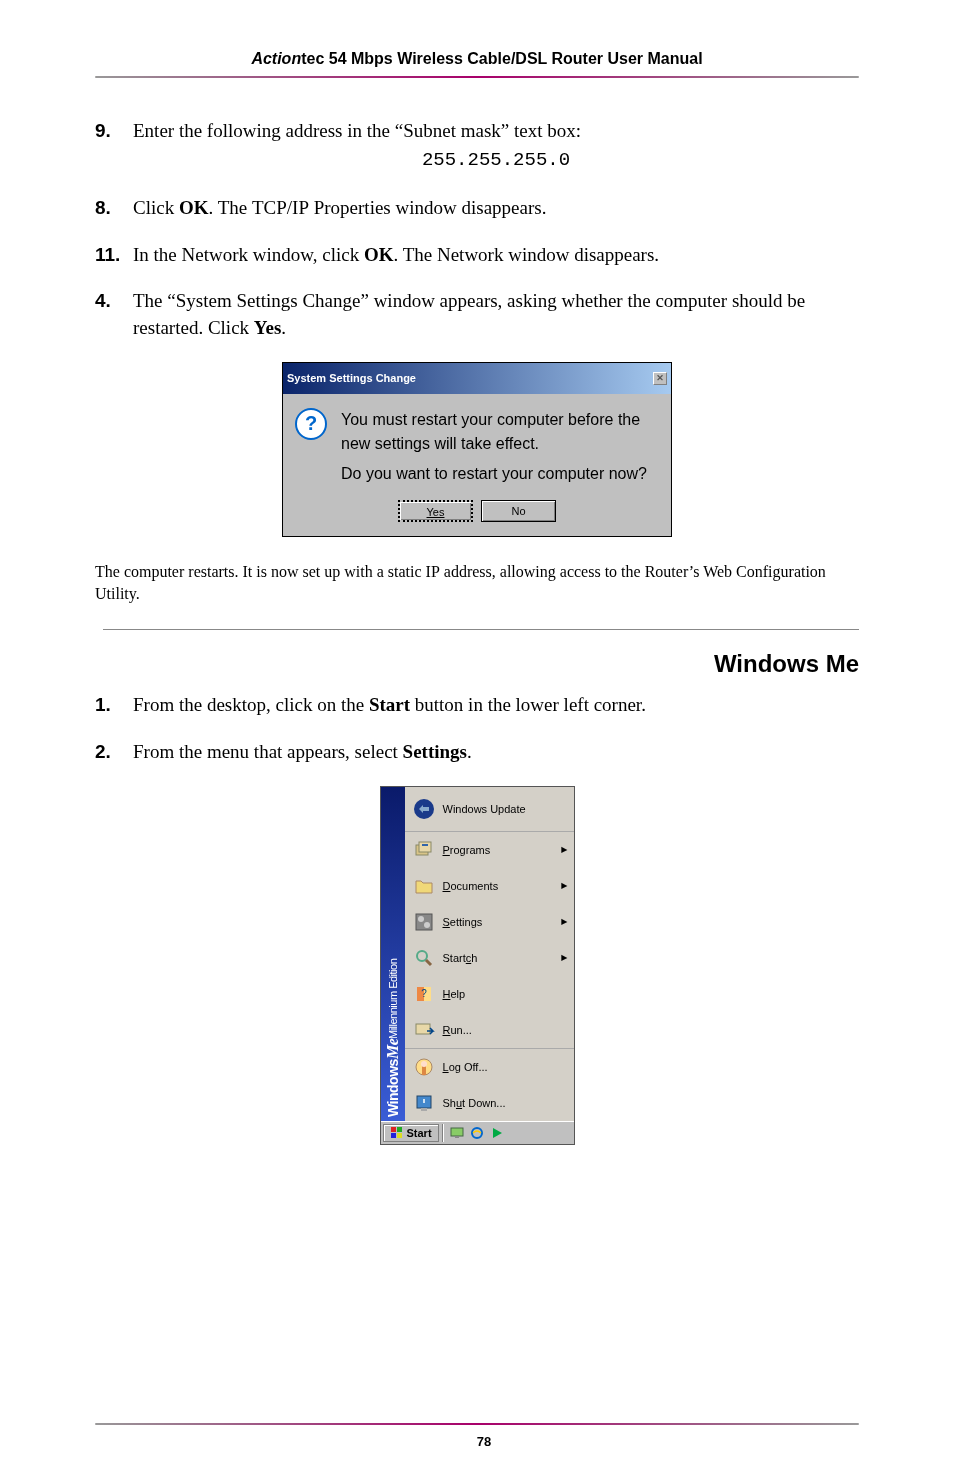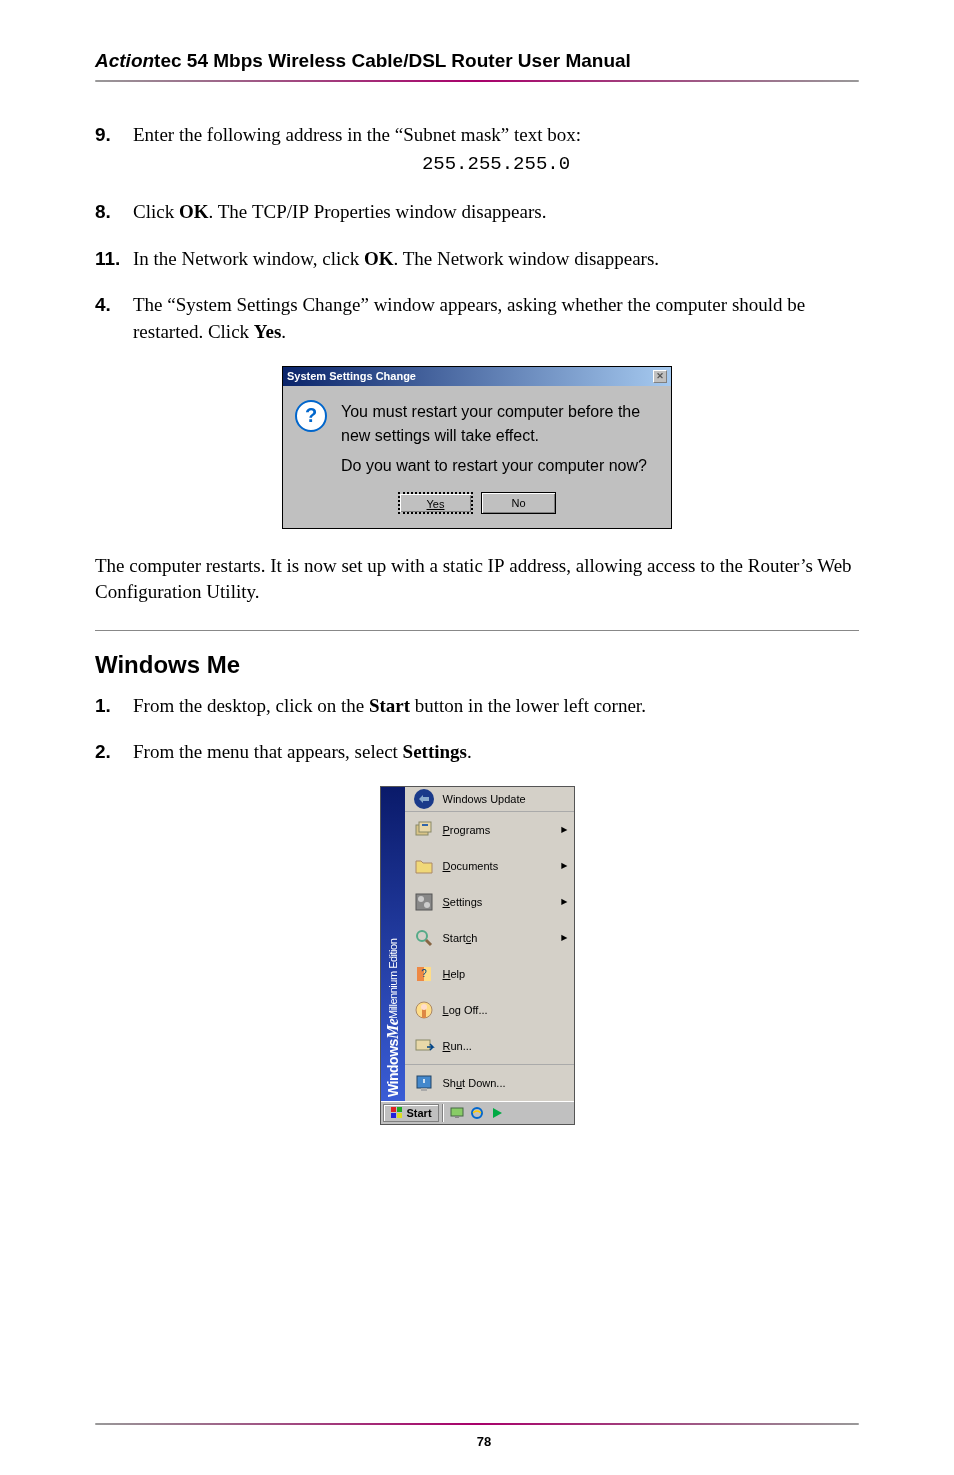"Actiontec 54 Mbps Wireless Cable/DSL" .header-title { font-size: 19px -> 16px; text-align: none -> center }
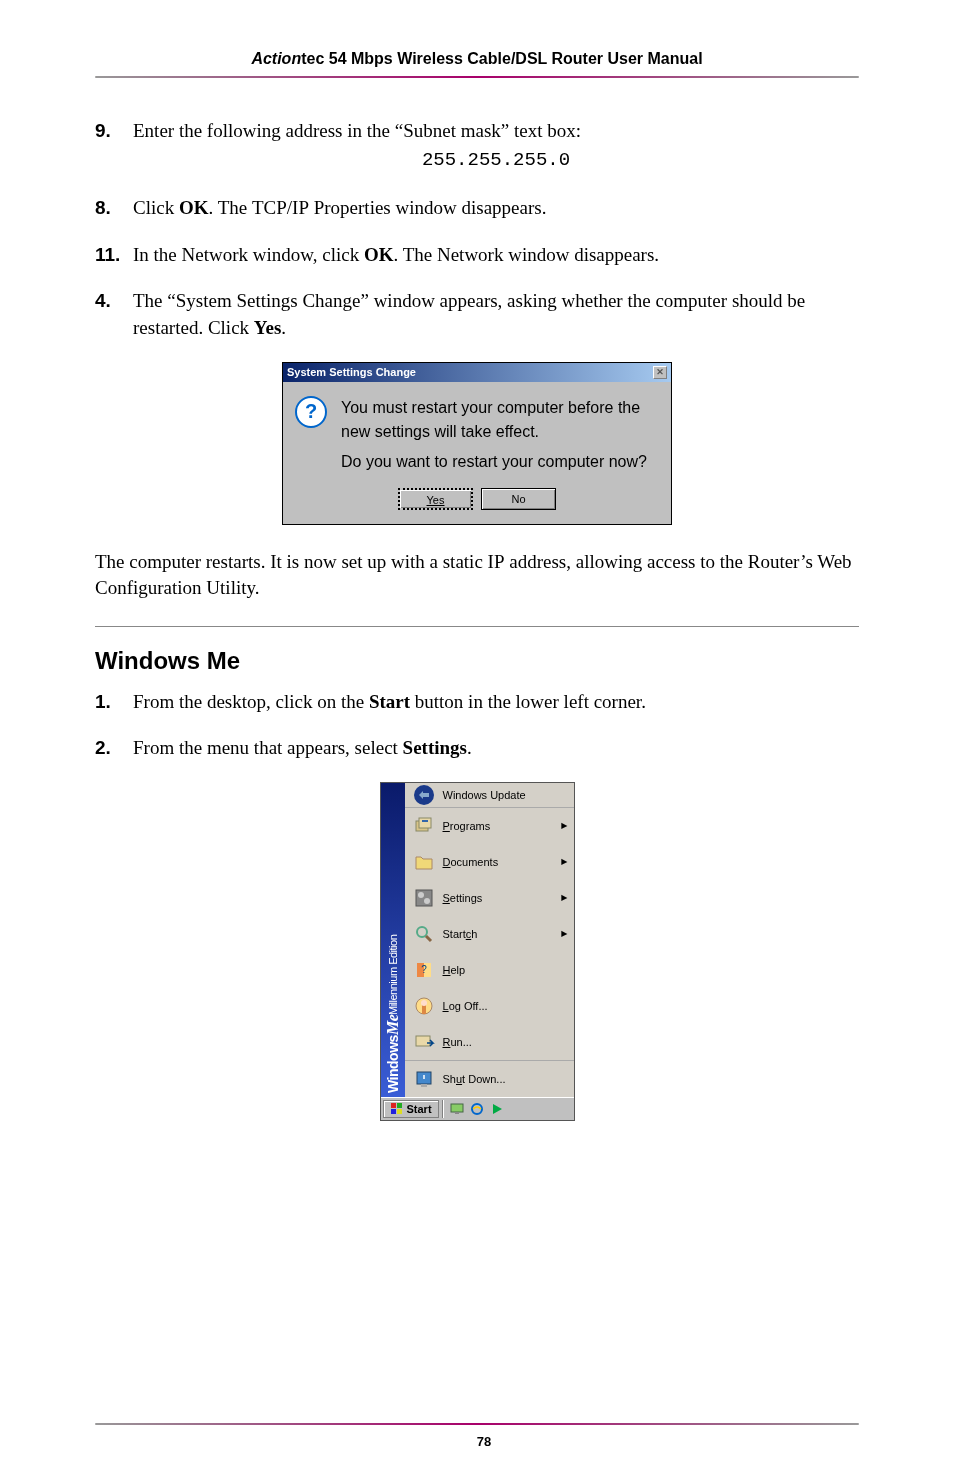"System Settings Change" .dialog-titlebar { padding: 3px 4px -> 9px 4px }
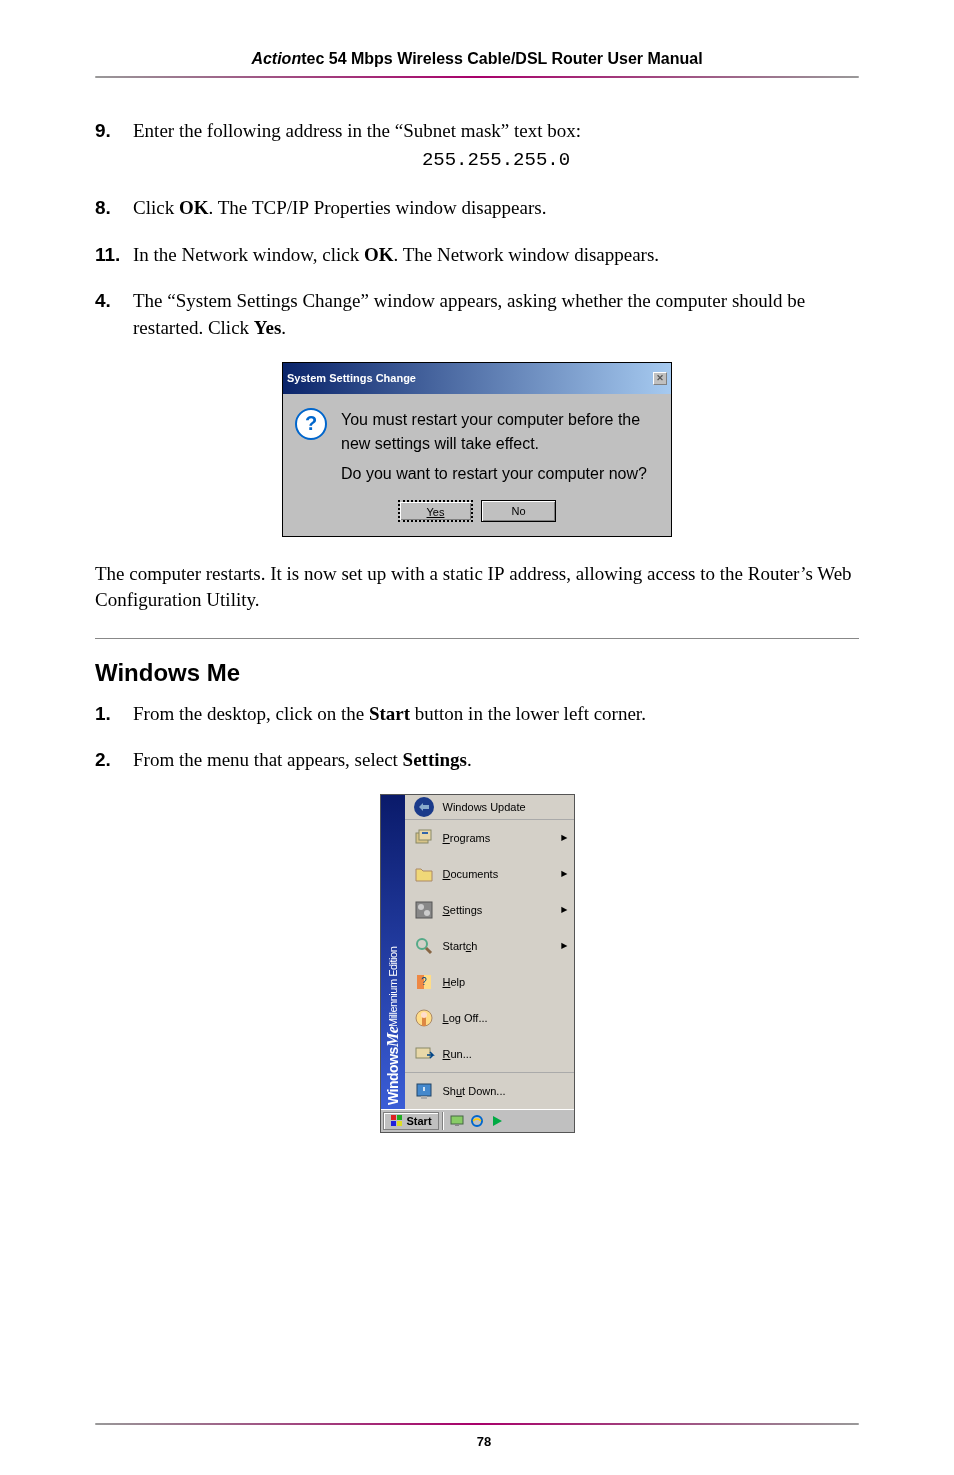"The computer restarts. It is" .body-text { font-size: 19px -> 16px }
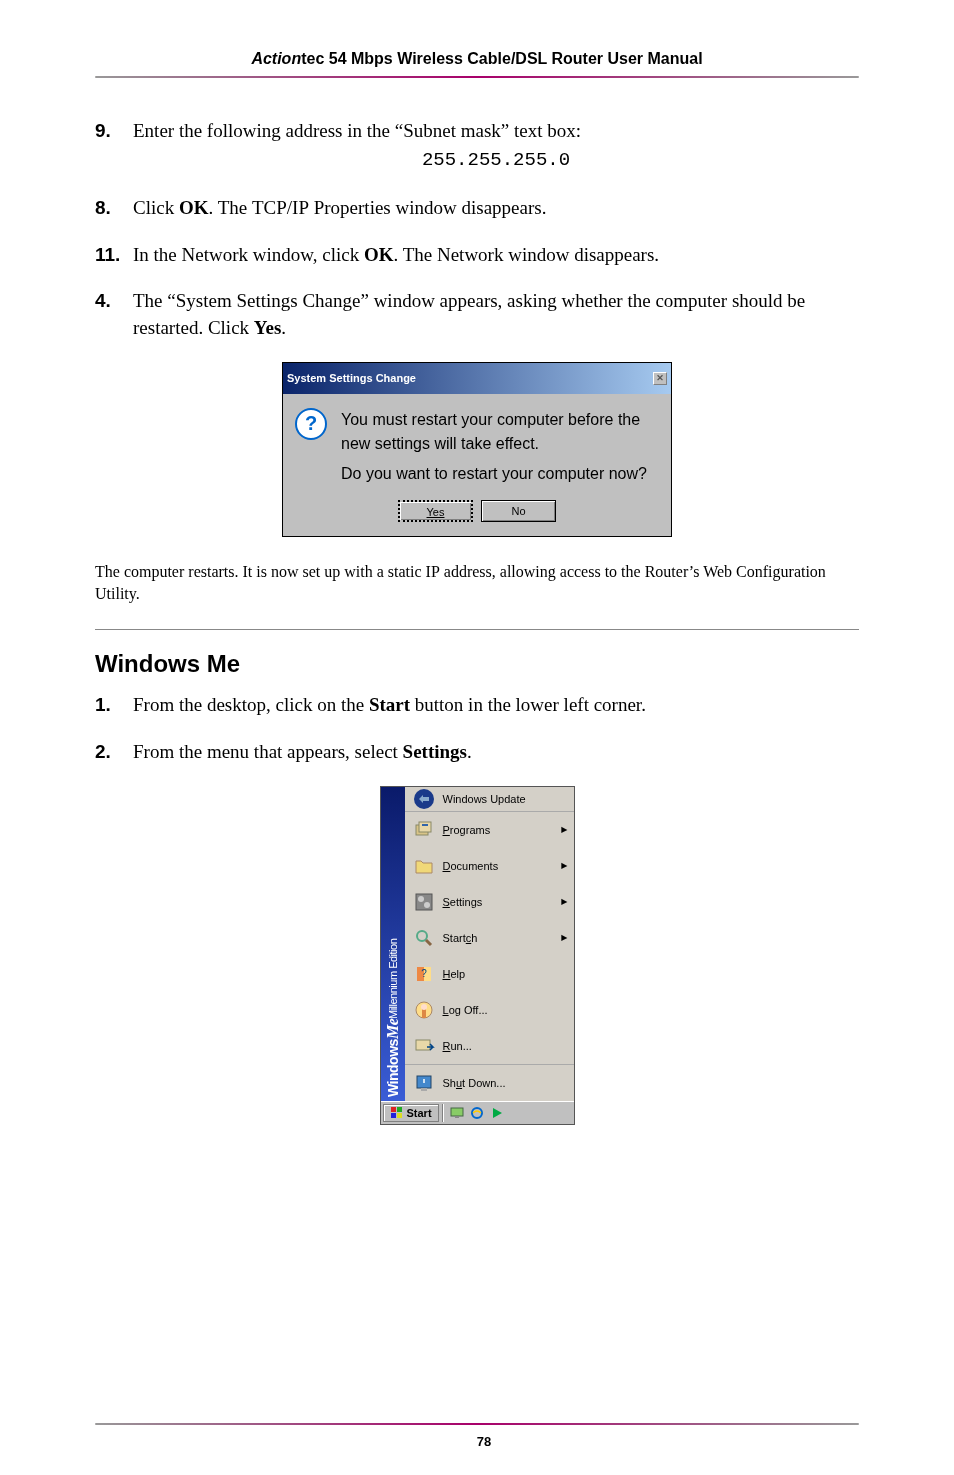"Windows Me" .section-heading { margin: 24px 0 14px 0 -> 24px 0 14px 8px; text-align: none -> right }
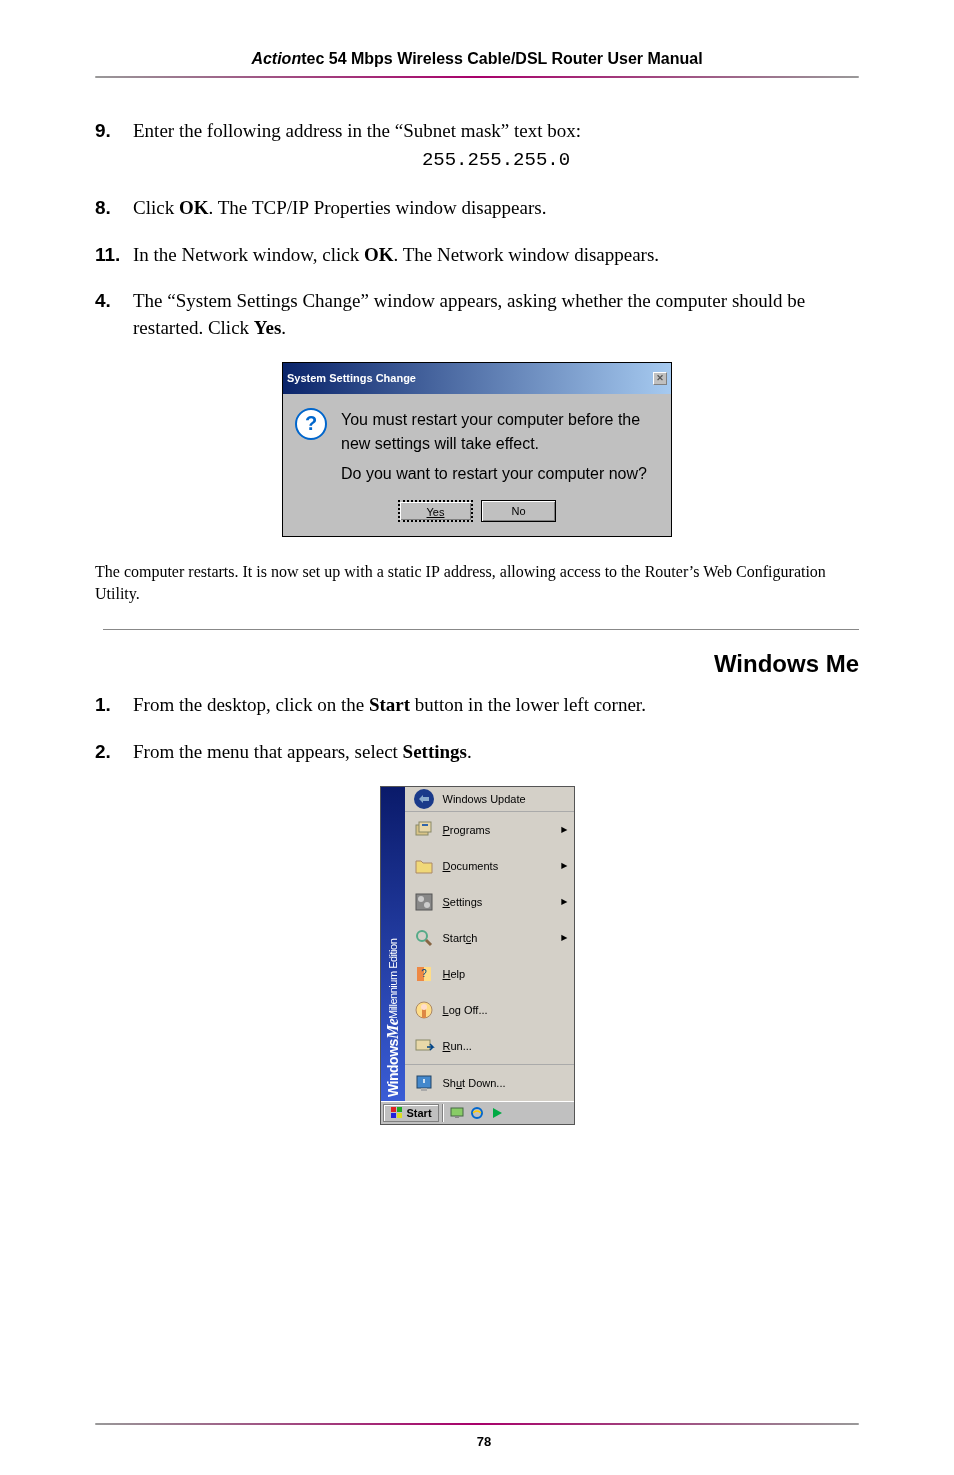"Windows Update" .sm-item.top { padding: 0 6px -> 10px 6px }
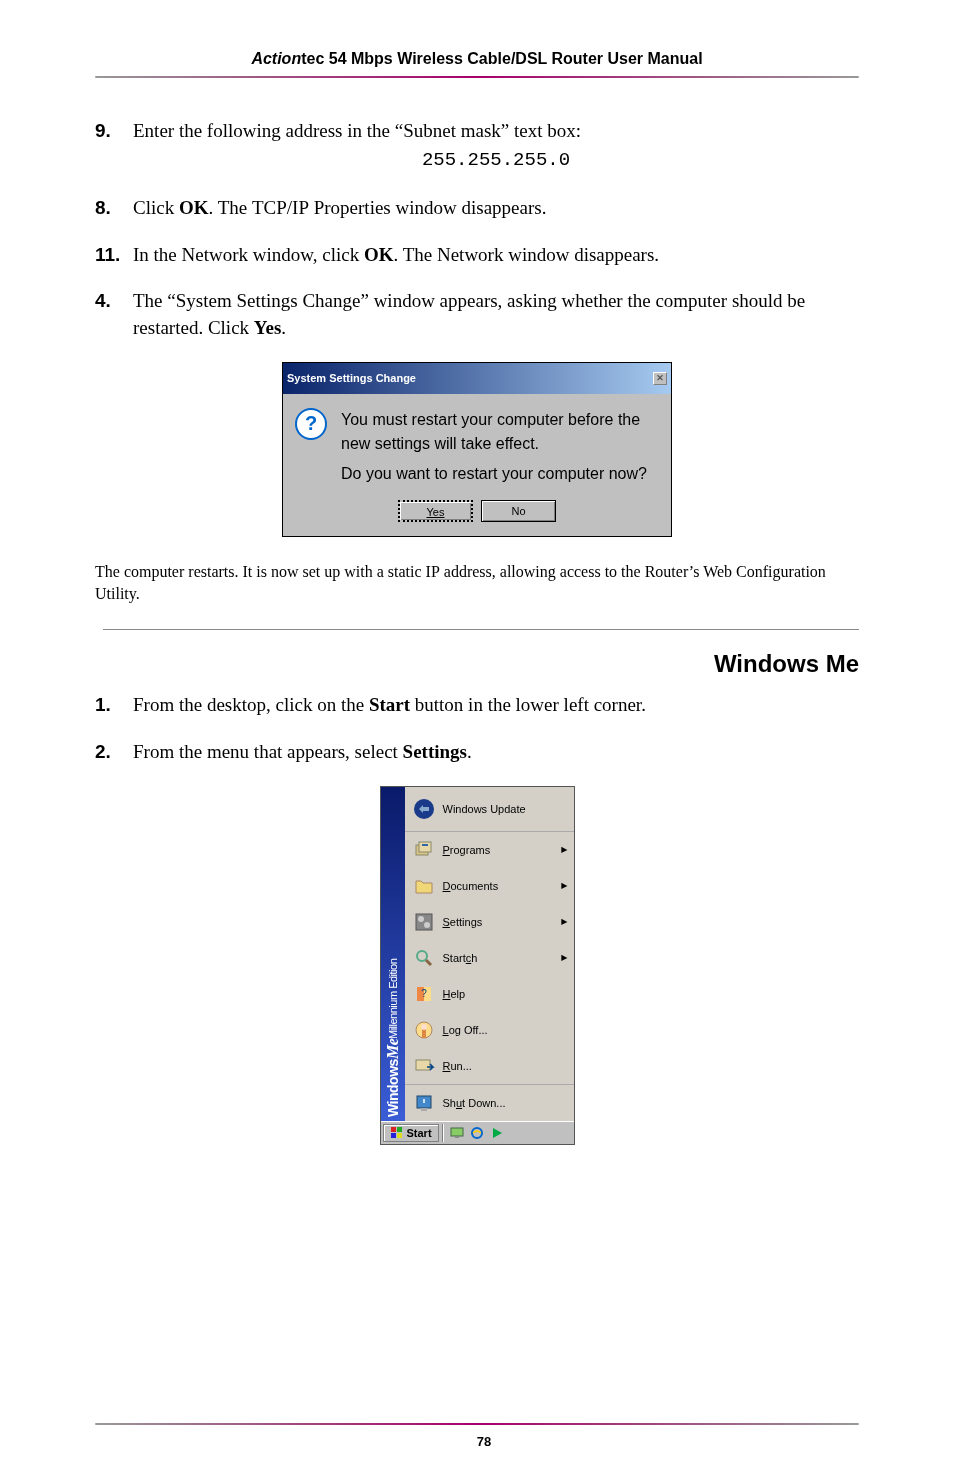"Log Off..." div.sm-item { order: before "Run..." -> after "Run..." }
